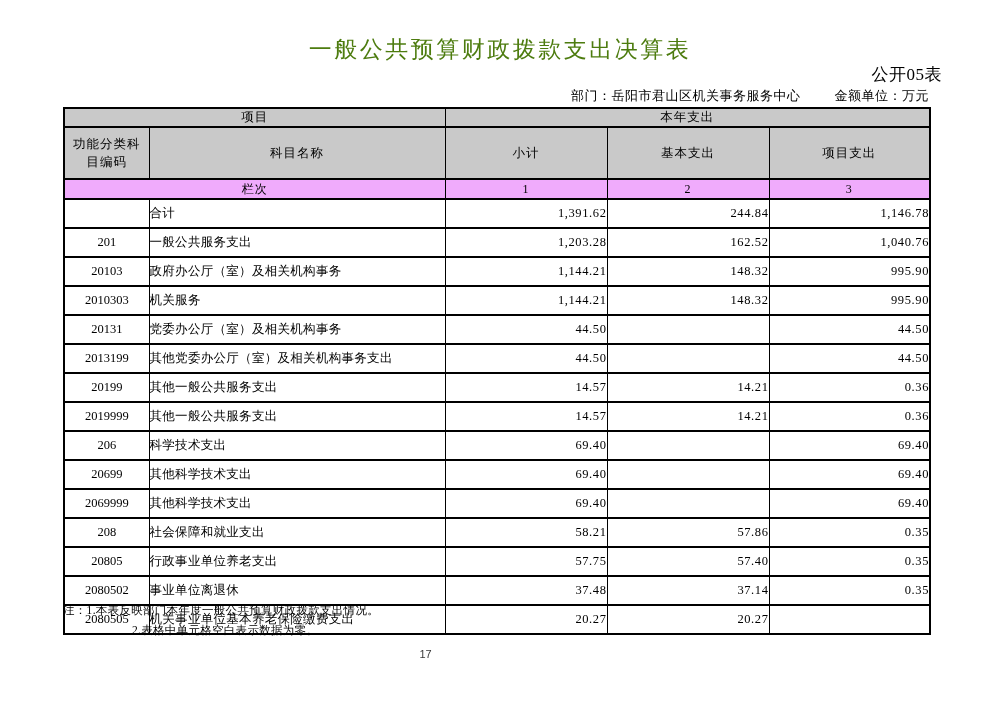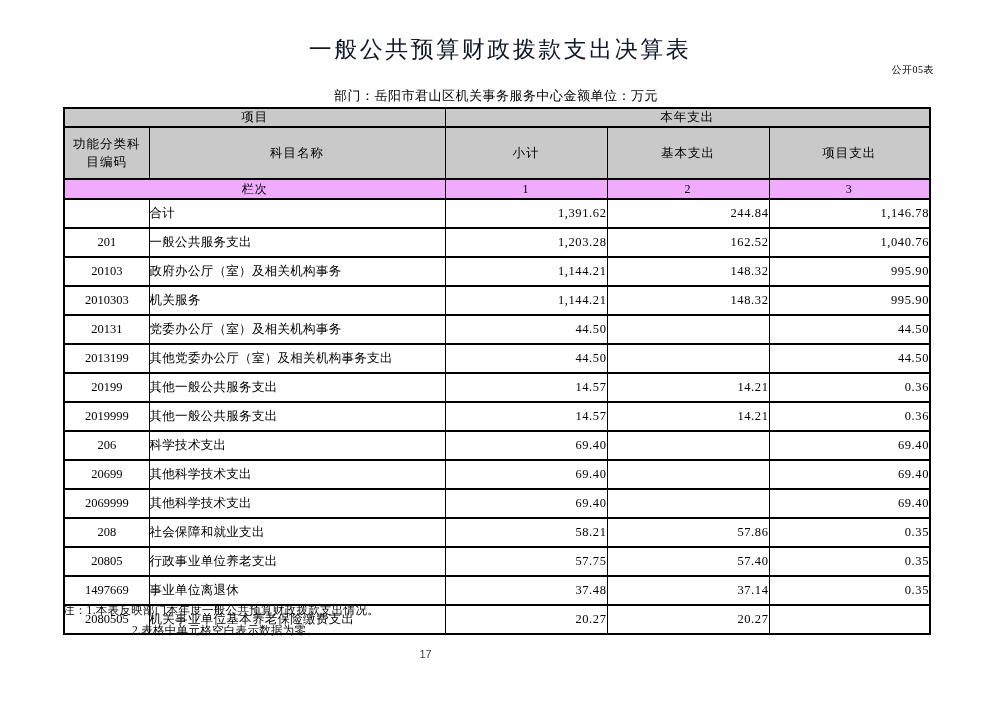"一般公共预算财政拨款支出决算表" .title { color: #0f172a -> #4d7c0f }
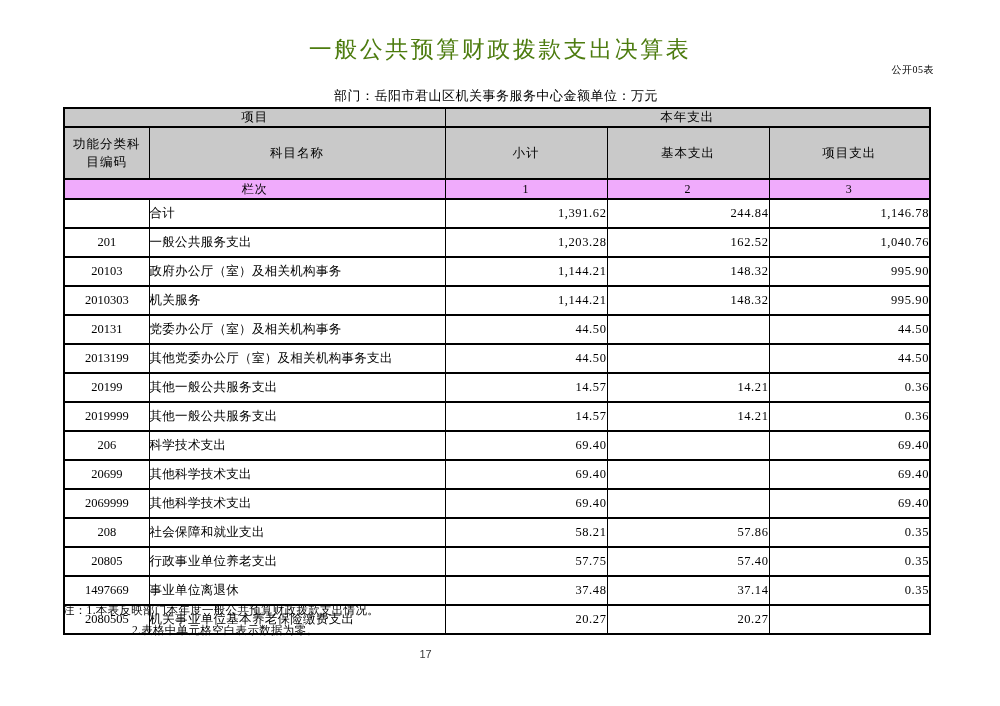"公开05表" .table-code { font-size: 10px -> 17px; right: 66px -> 58px }
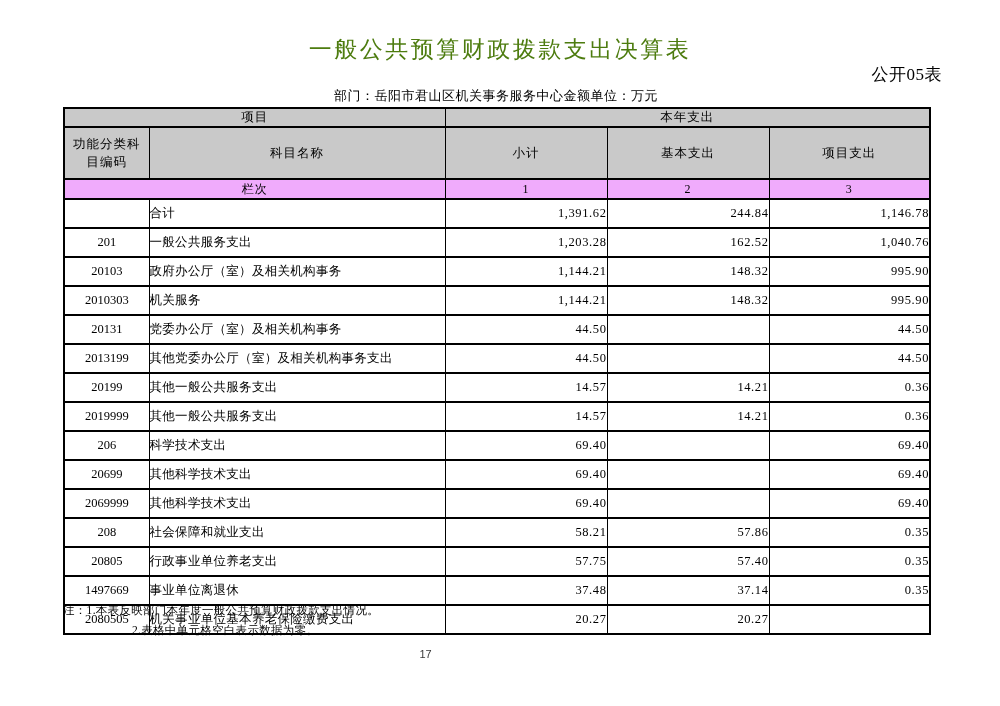"部门：岳阳市君山区机关事务服务中心" .meta { gap: none -> 34px; justify-content: center -> flex-end }
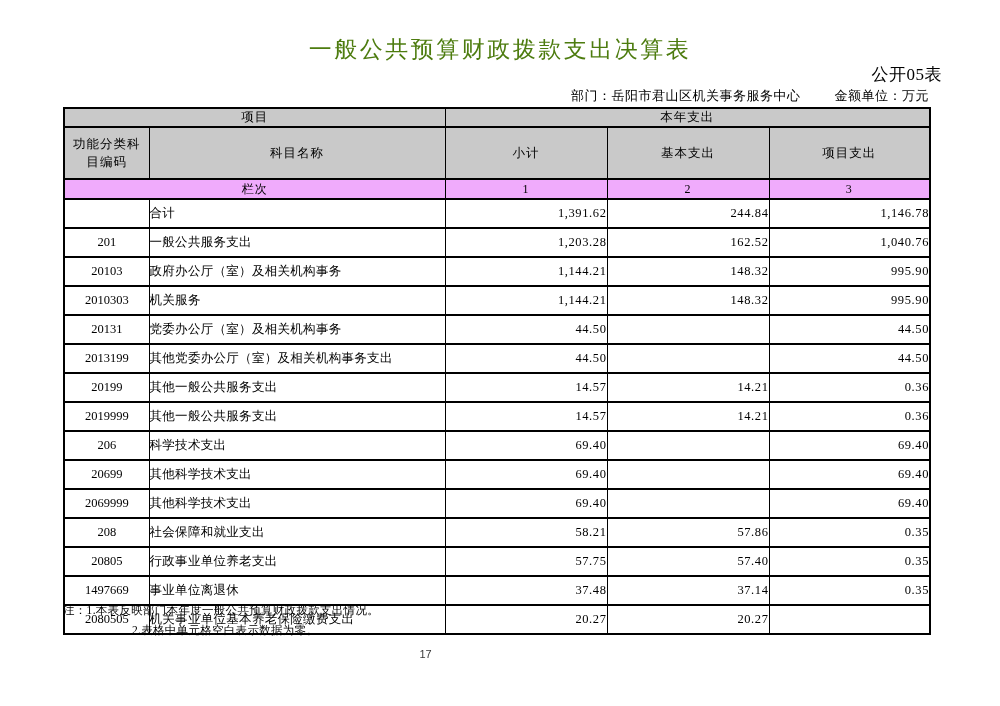"1497669" td.c-code { text: 1497669 -> 2080502 }
